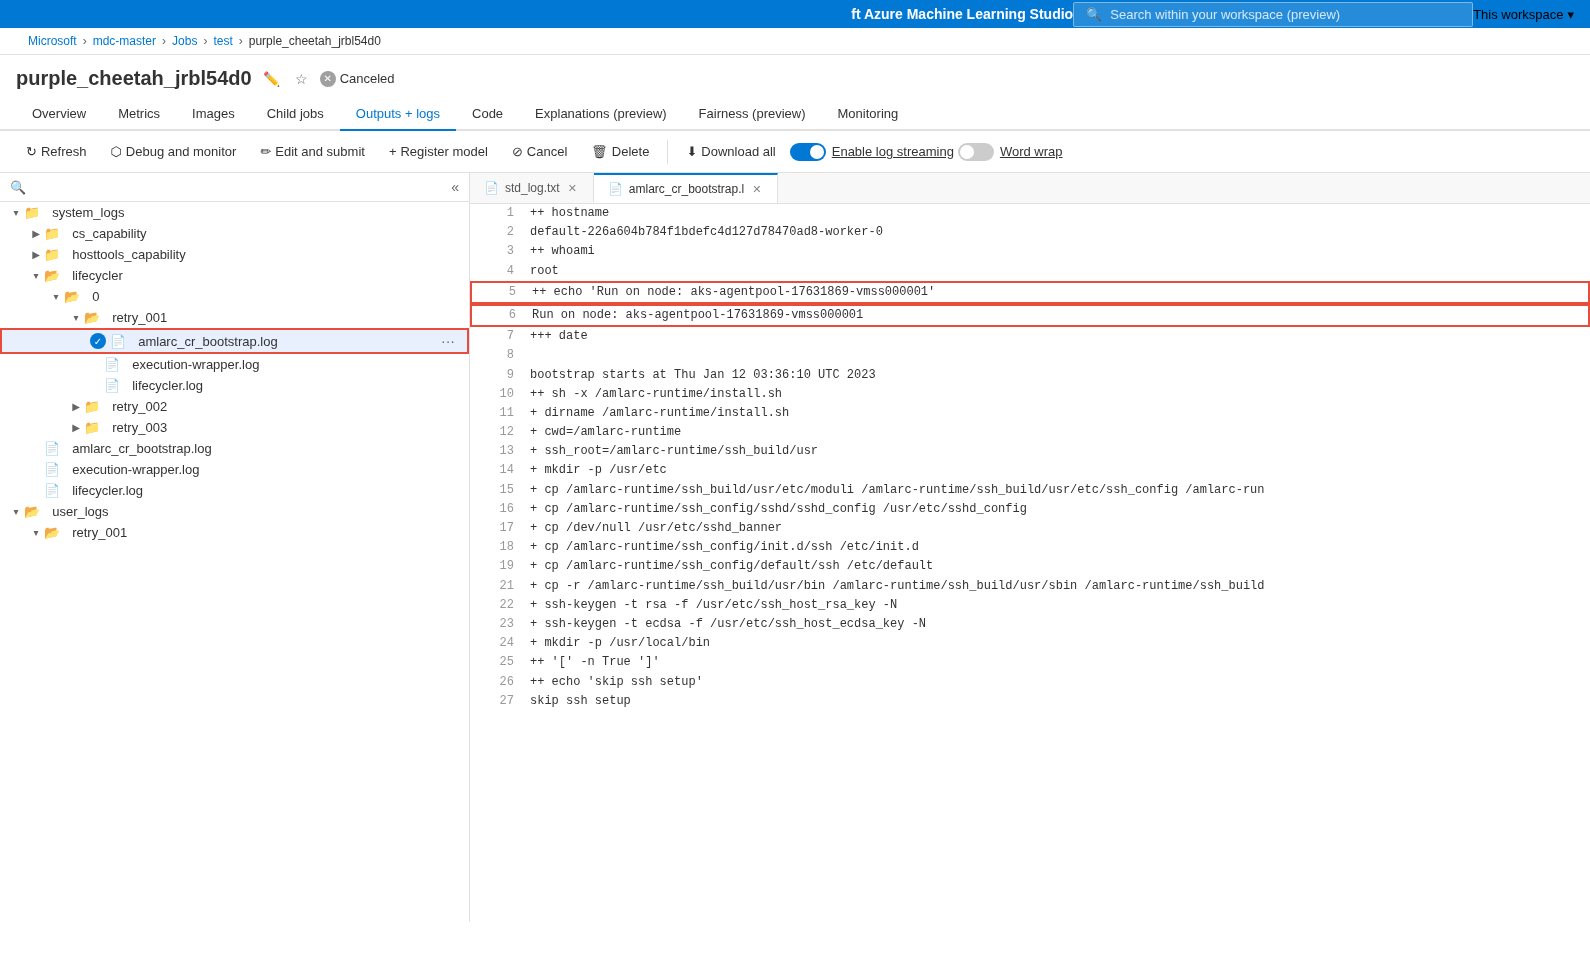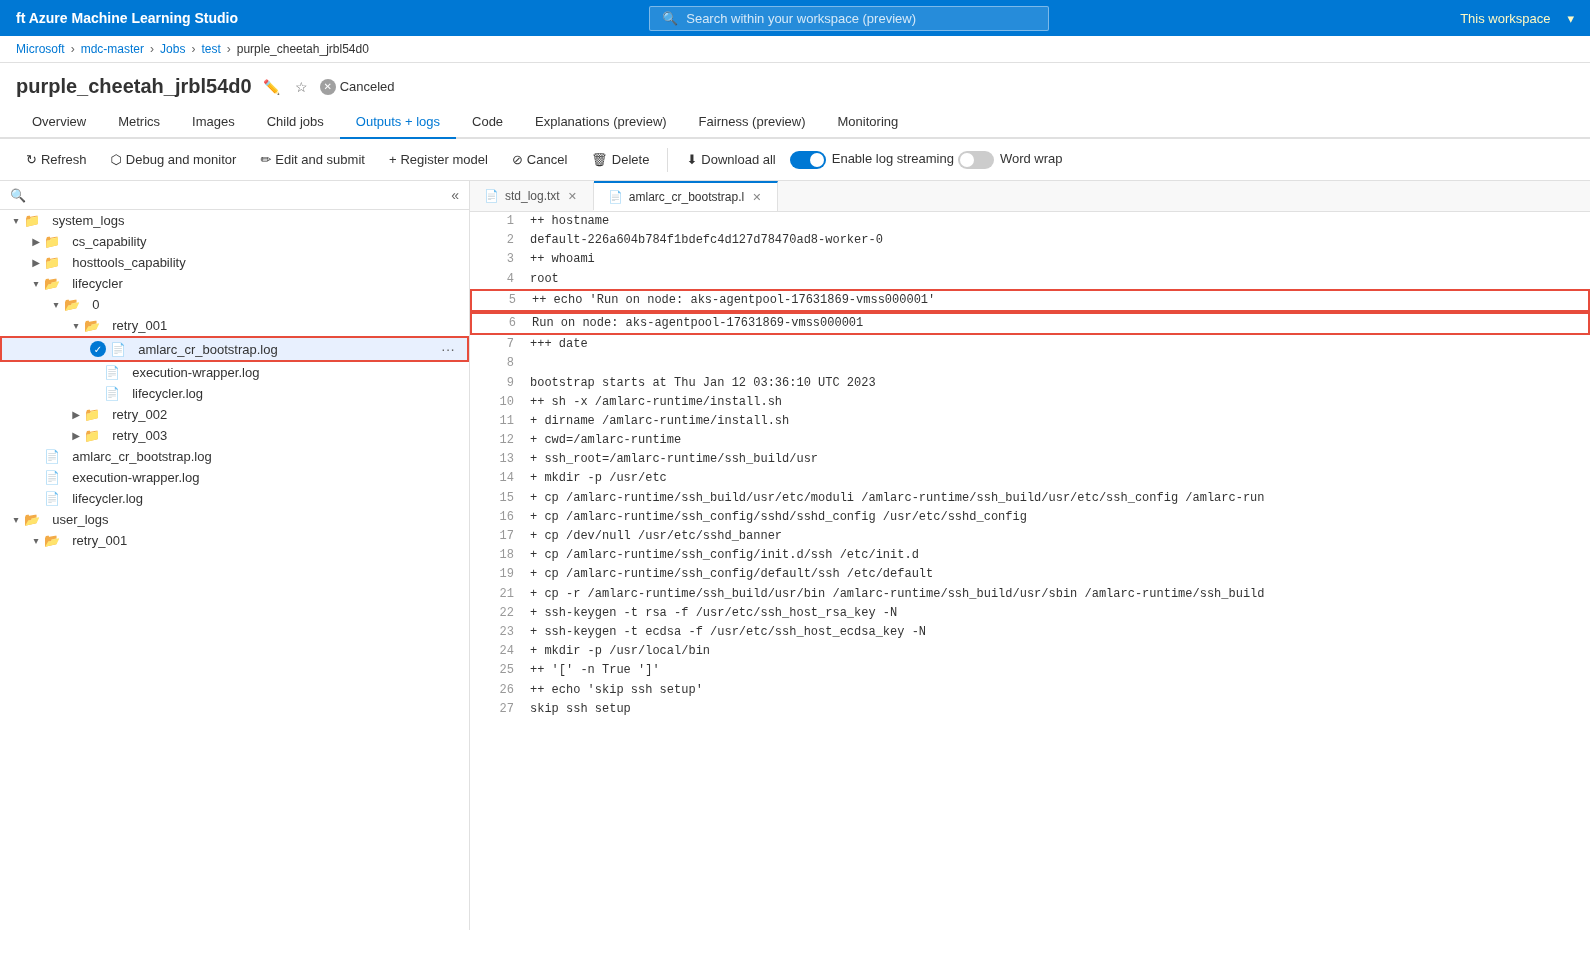"ft Azure Machine Learning Studio" .top-bar { height: 36px -> 28px; justify-content: space-between -> flex-end }
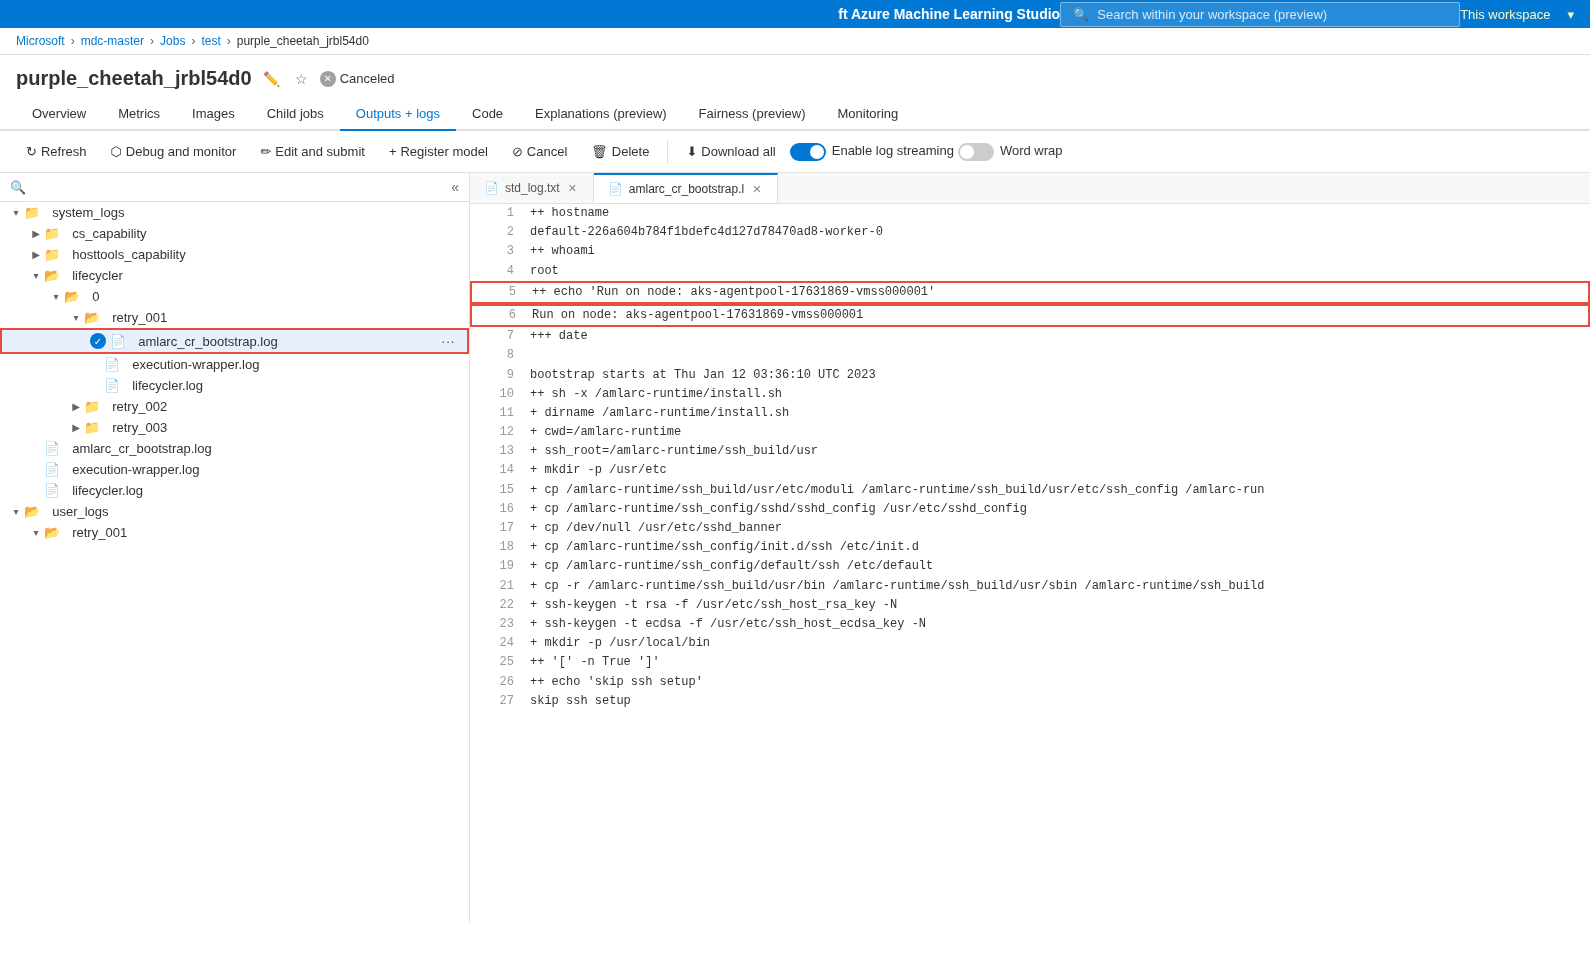"This workspace" .workspace-selector { color: #fef9c3 -> #000000; gap: 17px -> 4px }
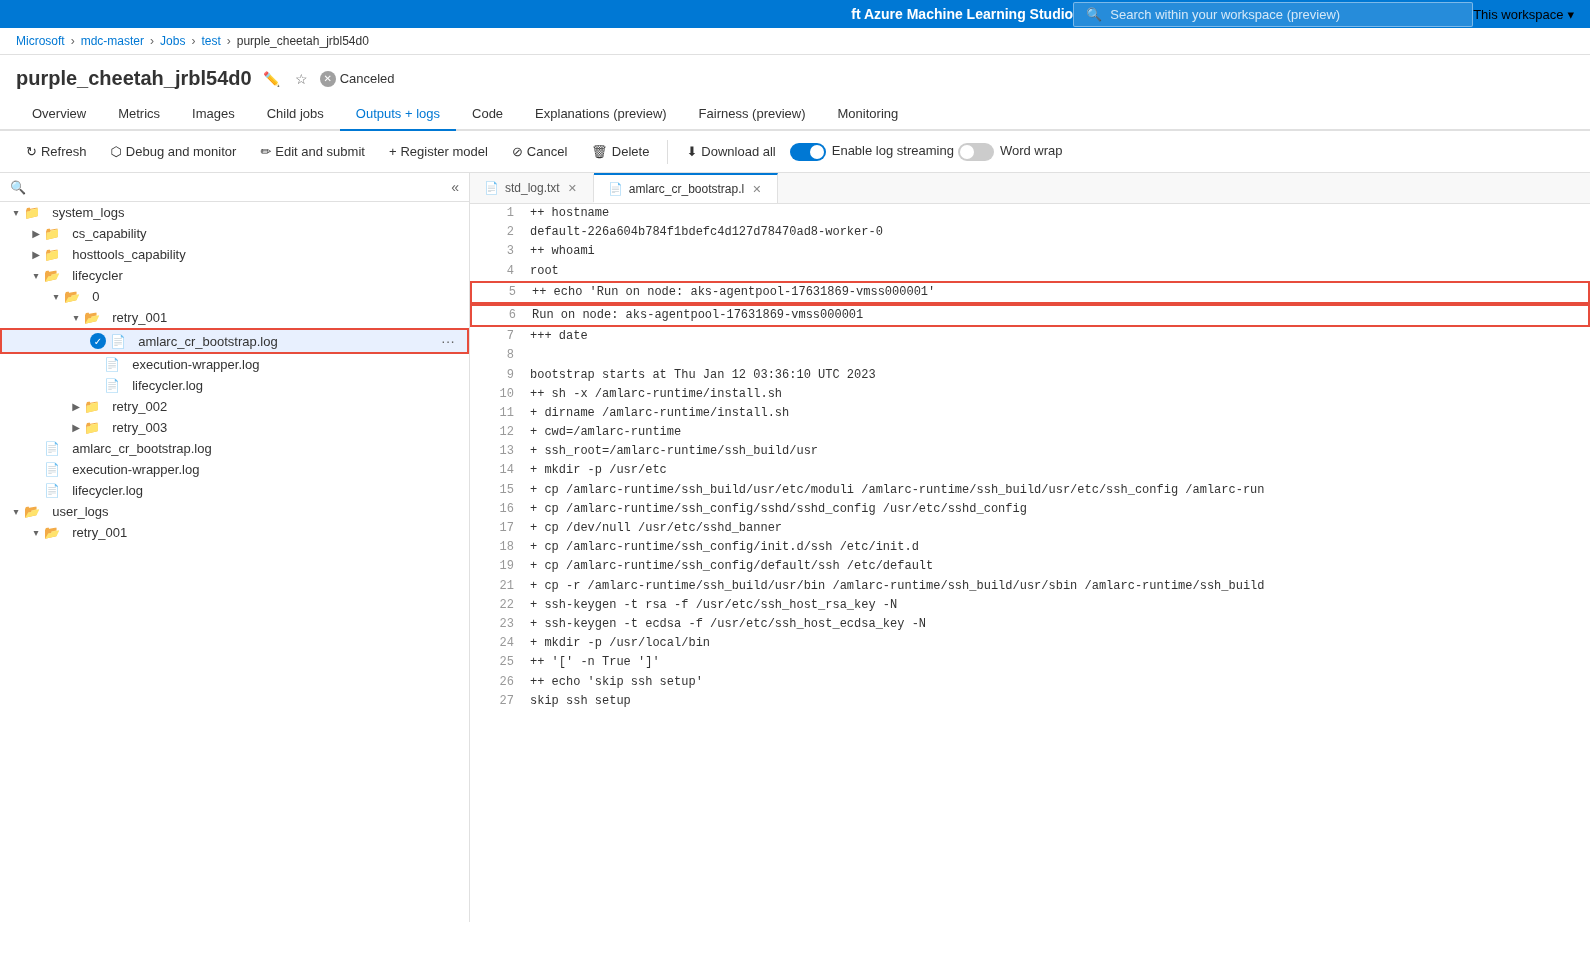"Microsoft" .breadcrumb { padding: 6px 16px -> 6px 28px }
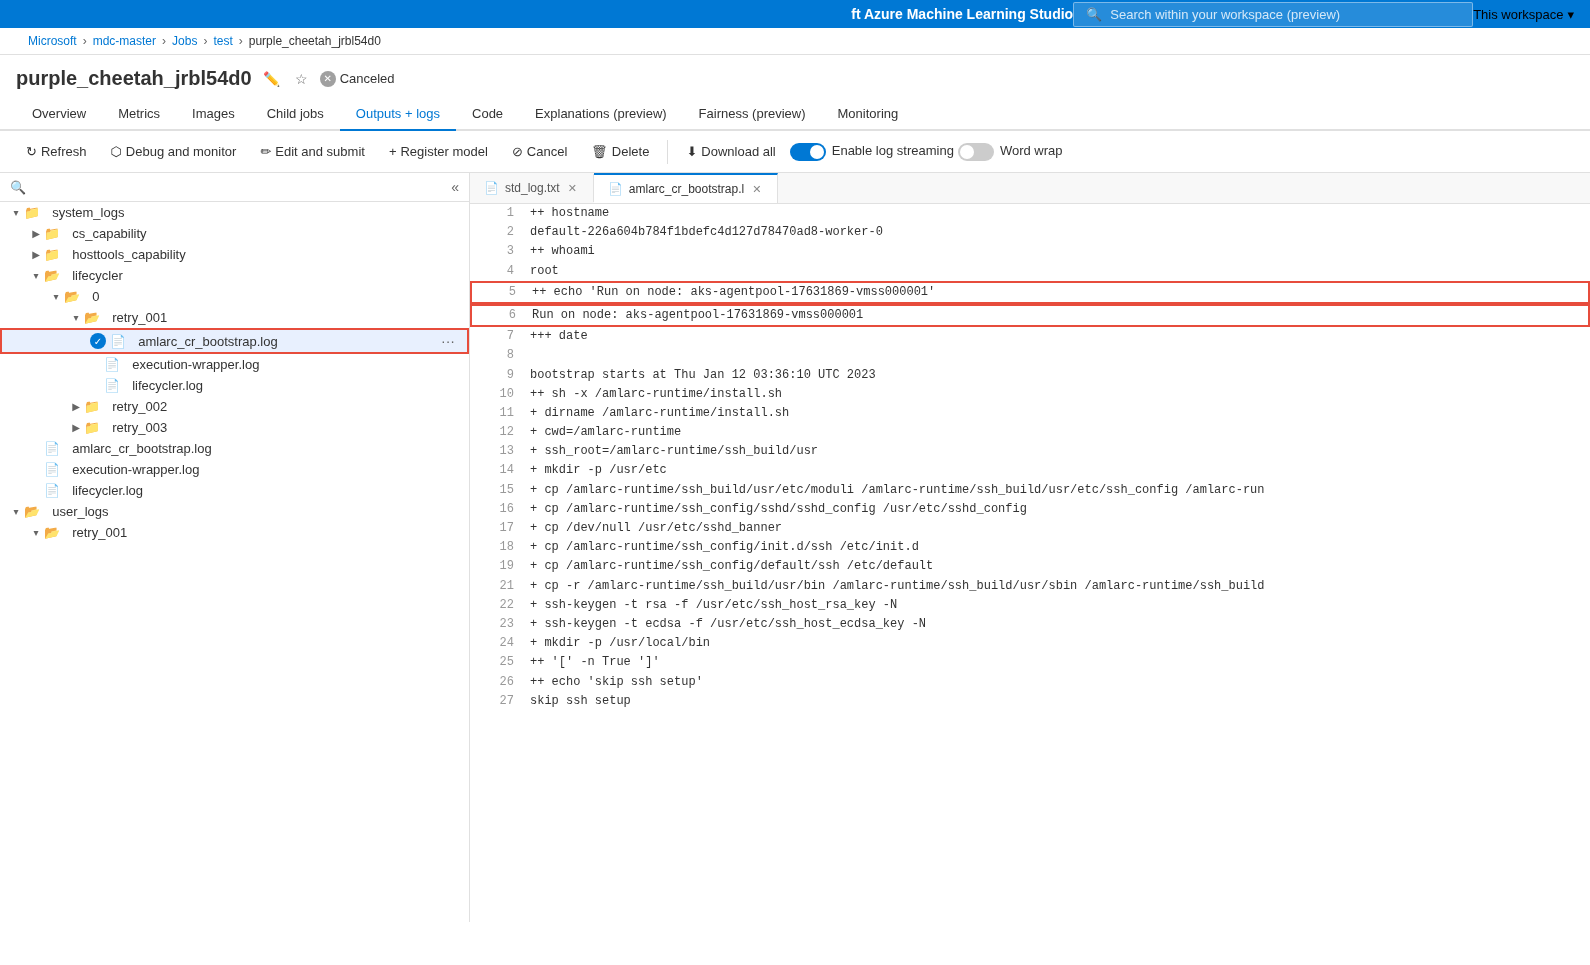"Enable log streaming" .toggle-switch { align-items: flex-start -> center; text-decoration: none -> underline }
